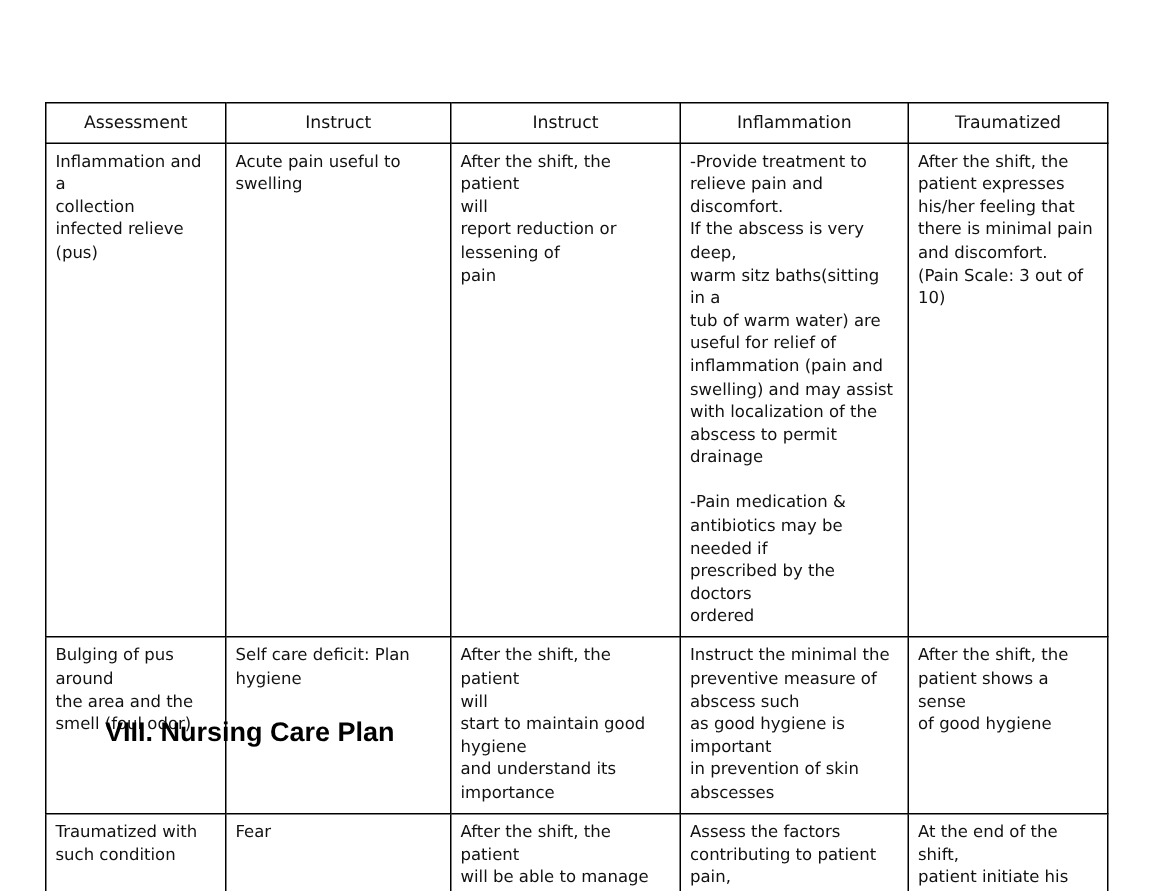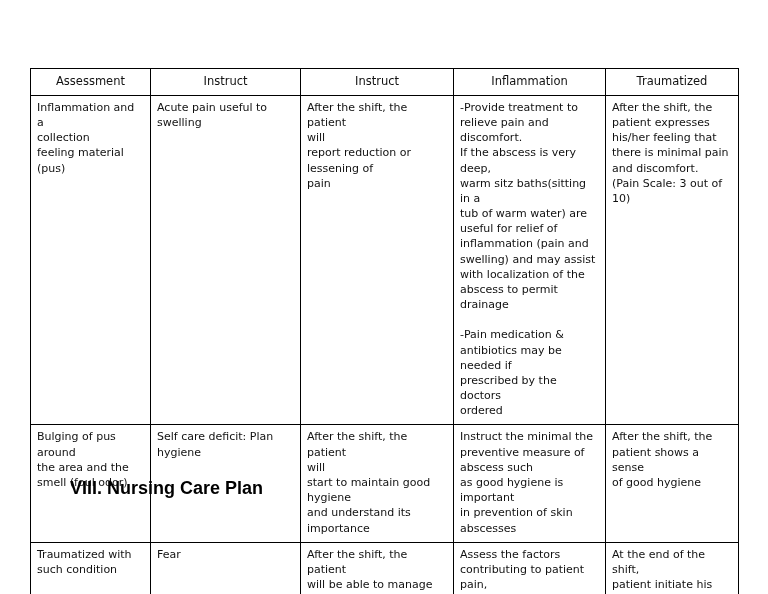"Inflammation and a" td { text: feeling material -> infected relieve }
